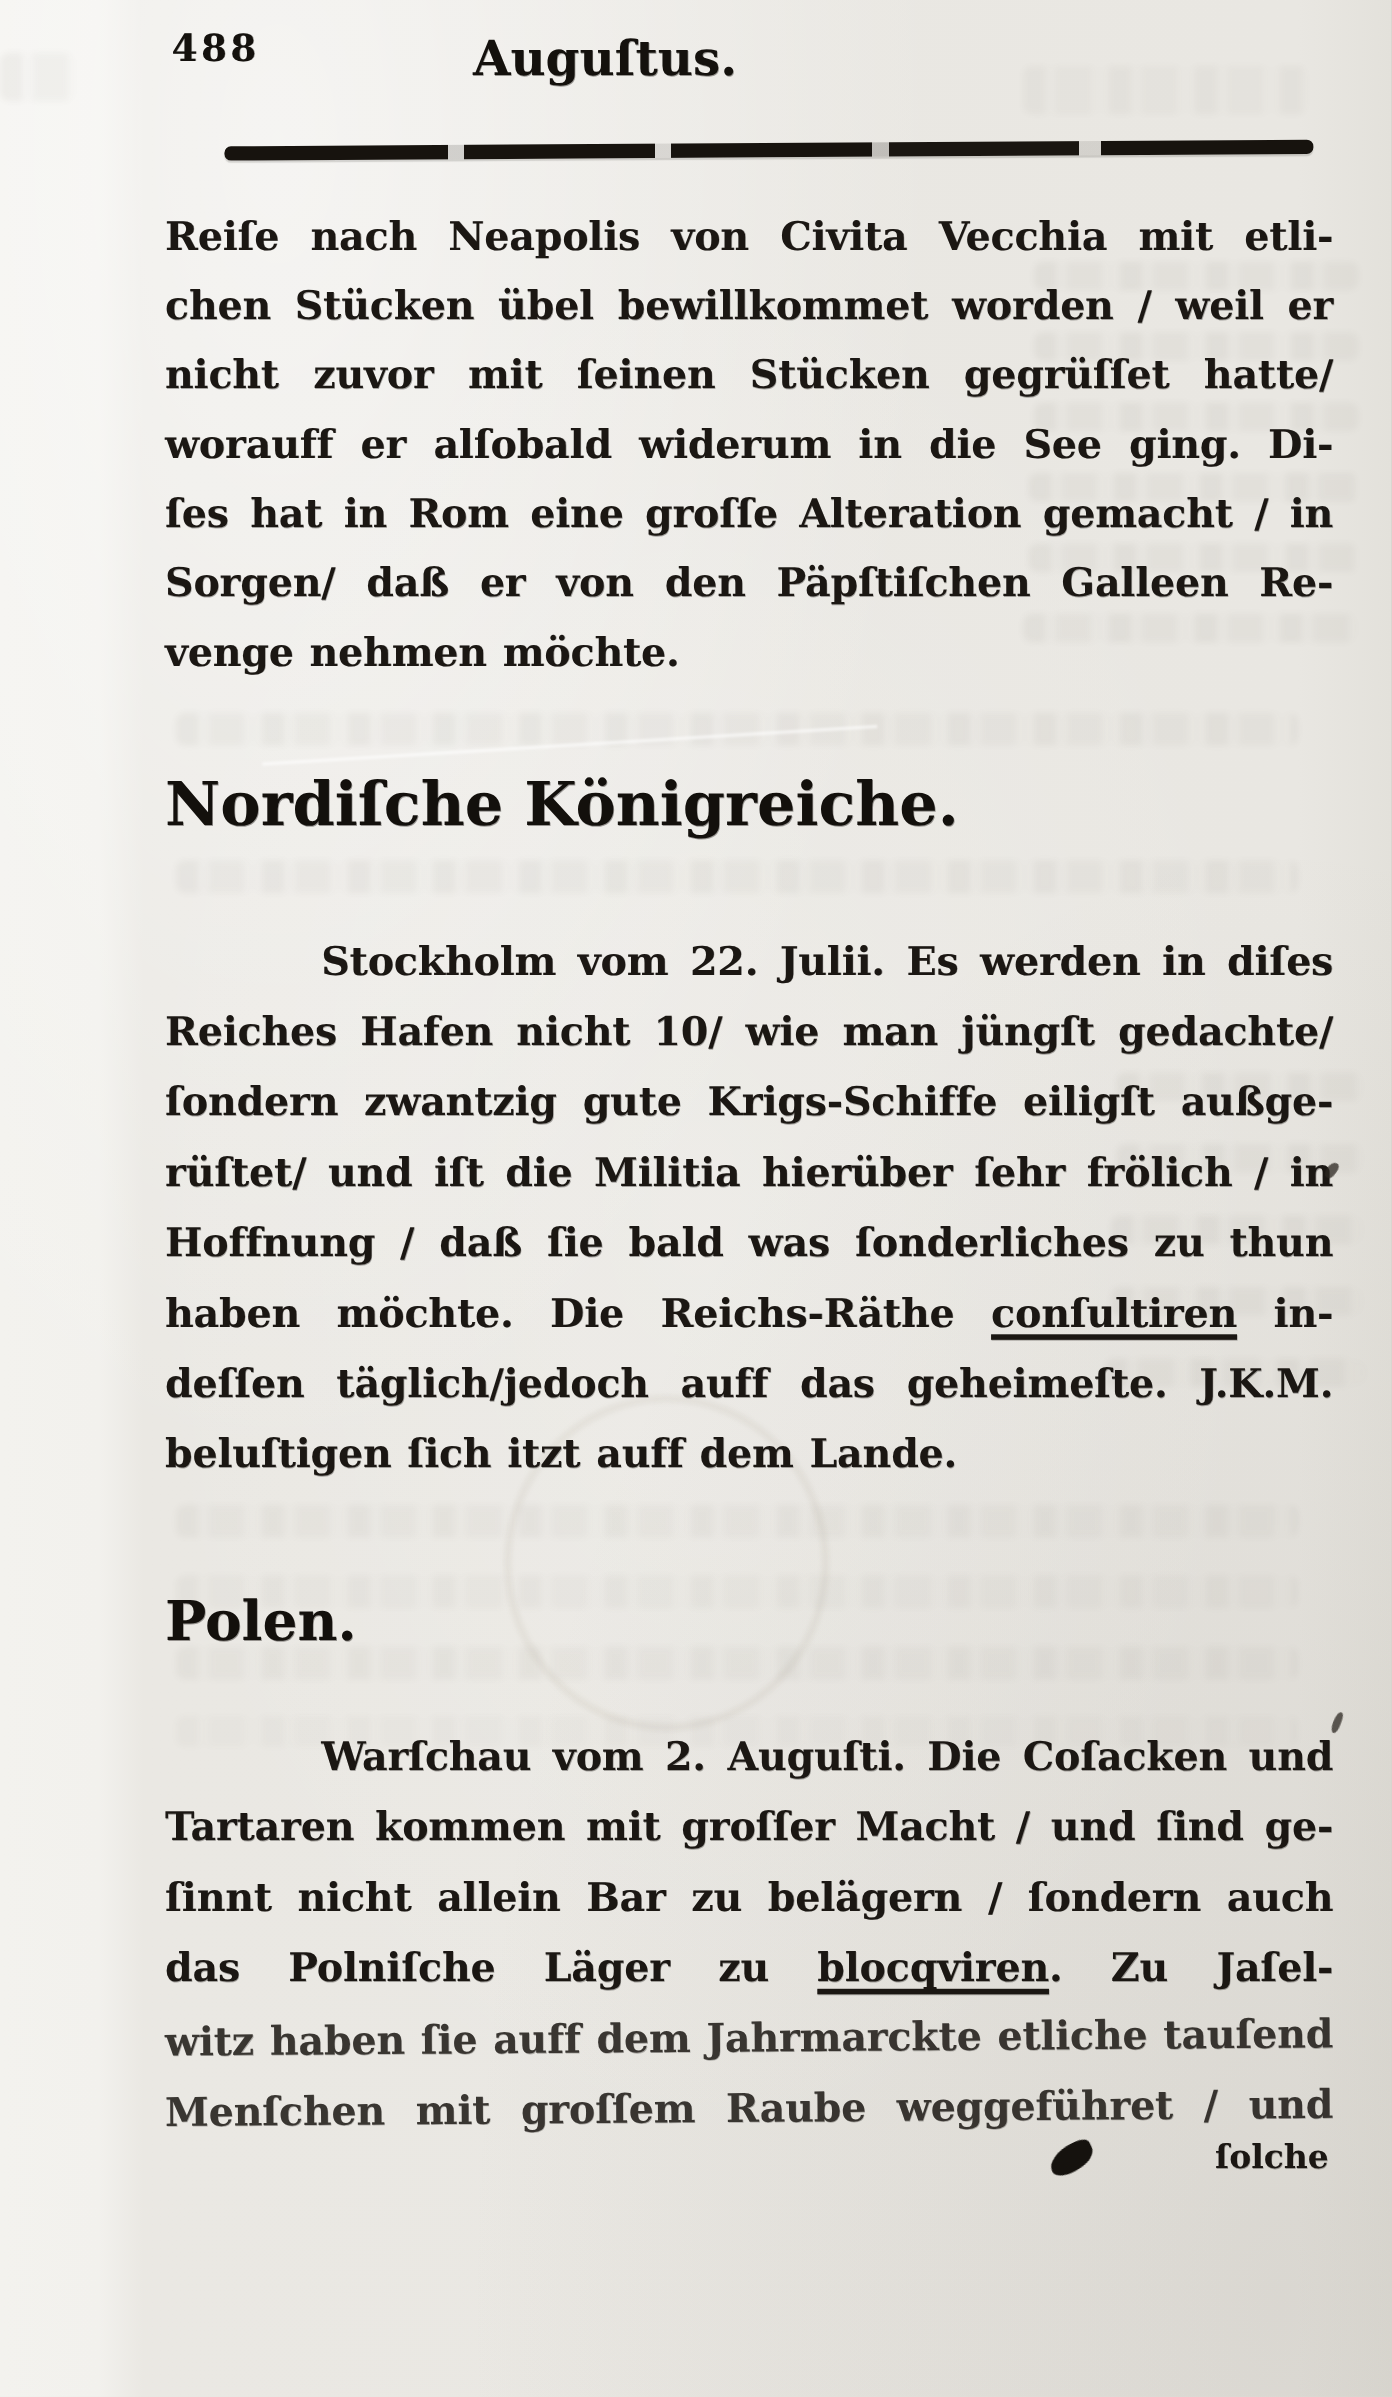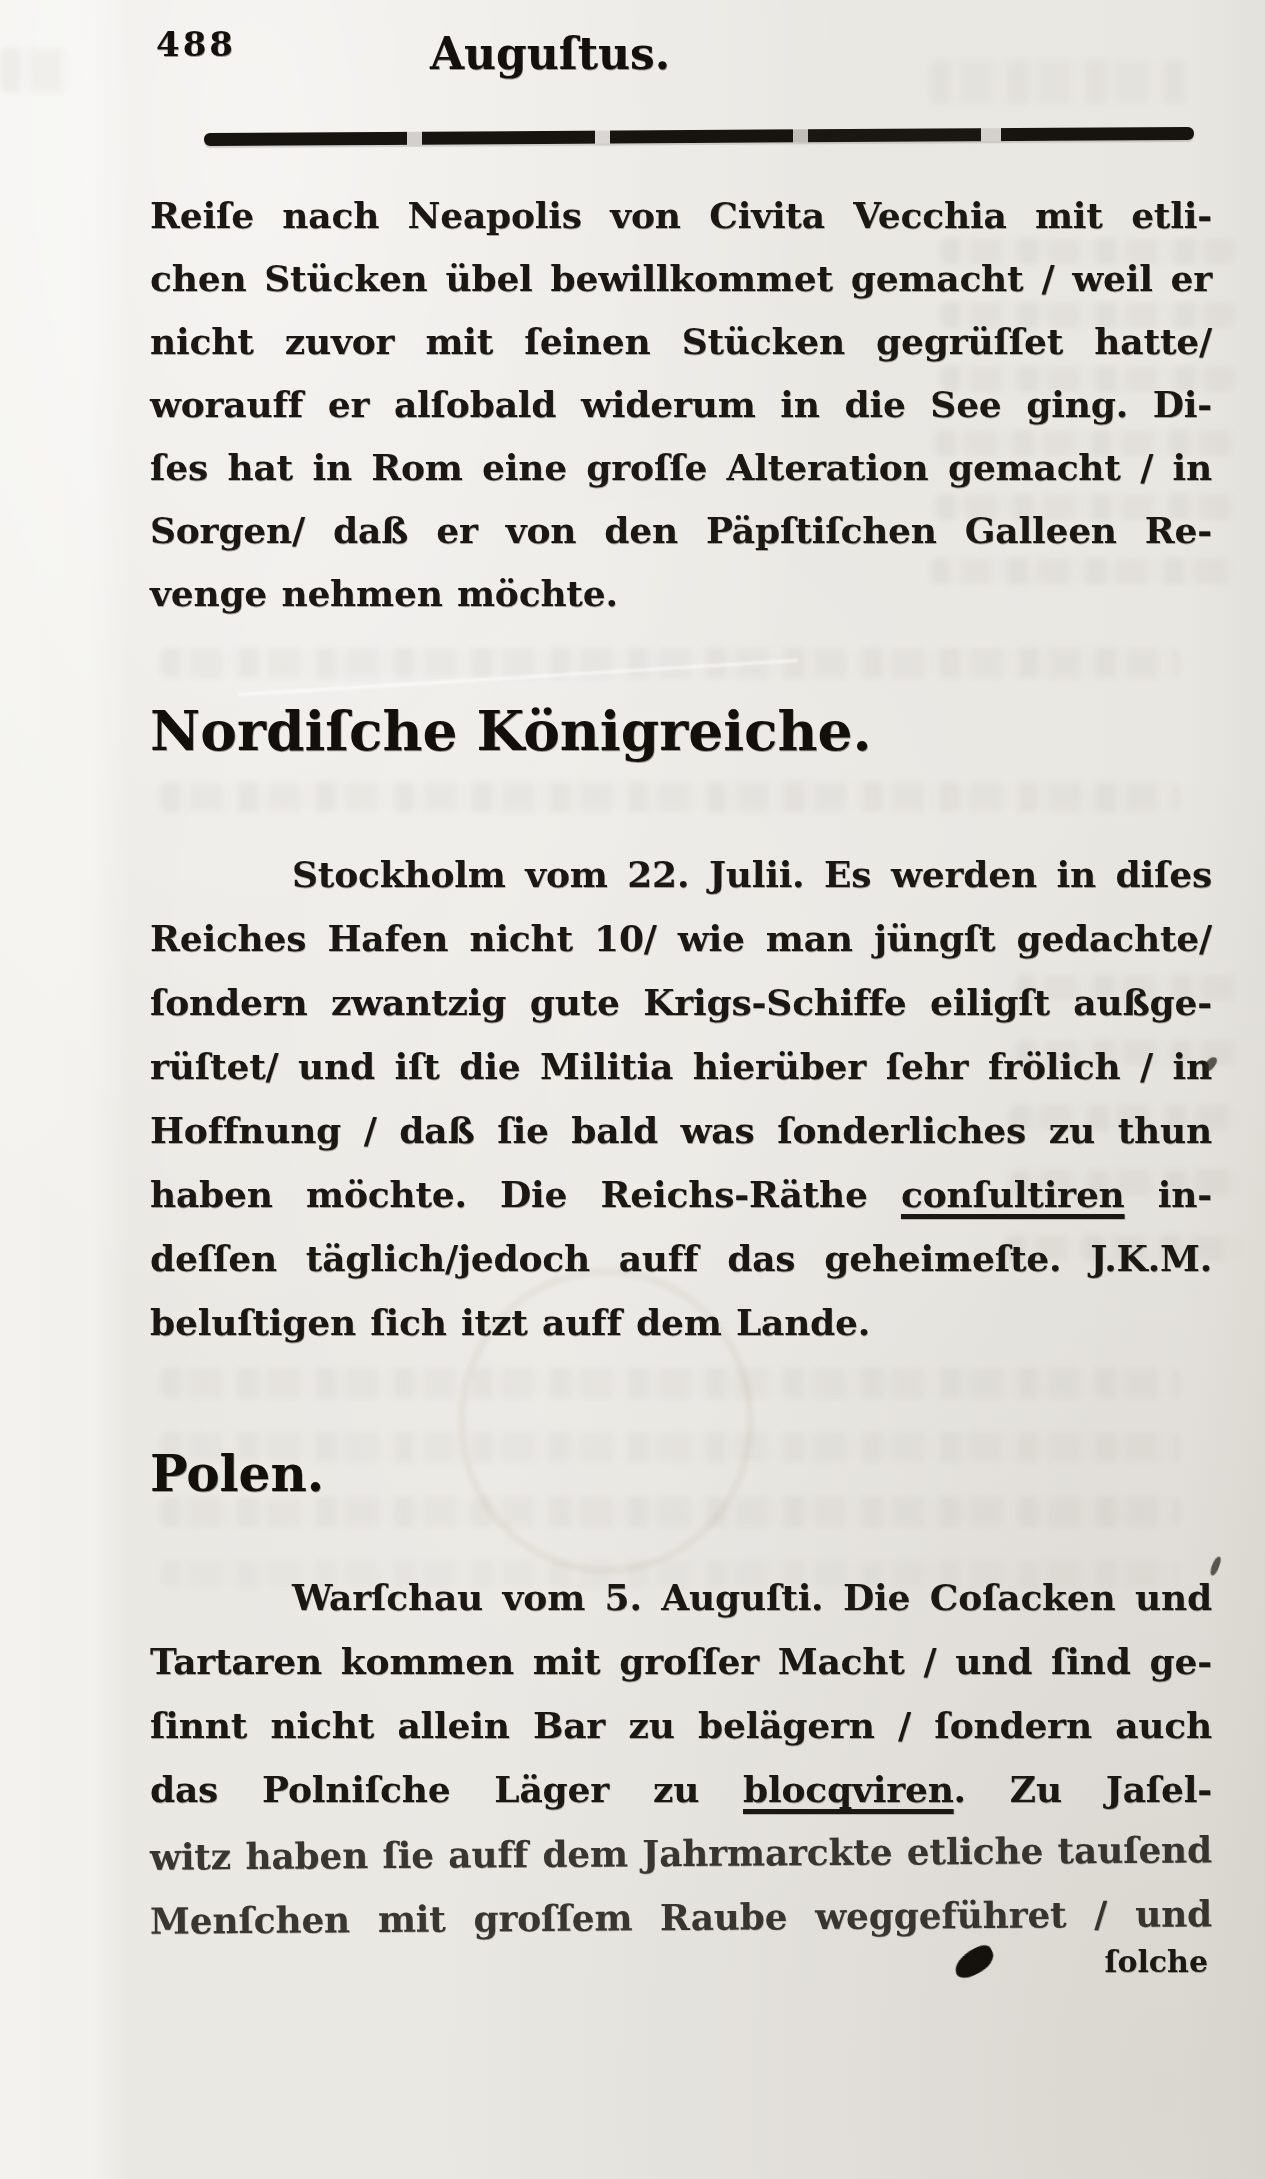"chen Stücken übel bewillkommet gemacht" div.line { text: gemacht -> worden }
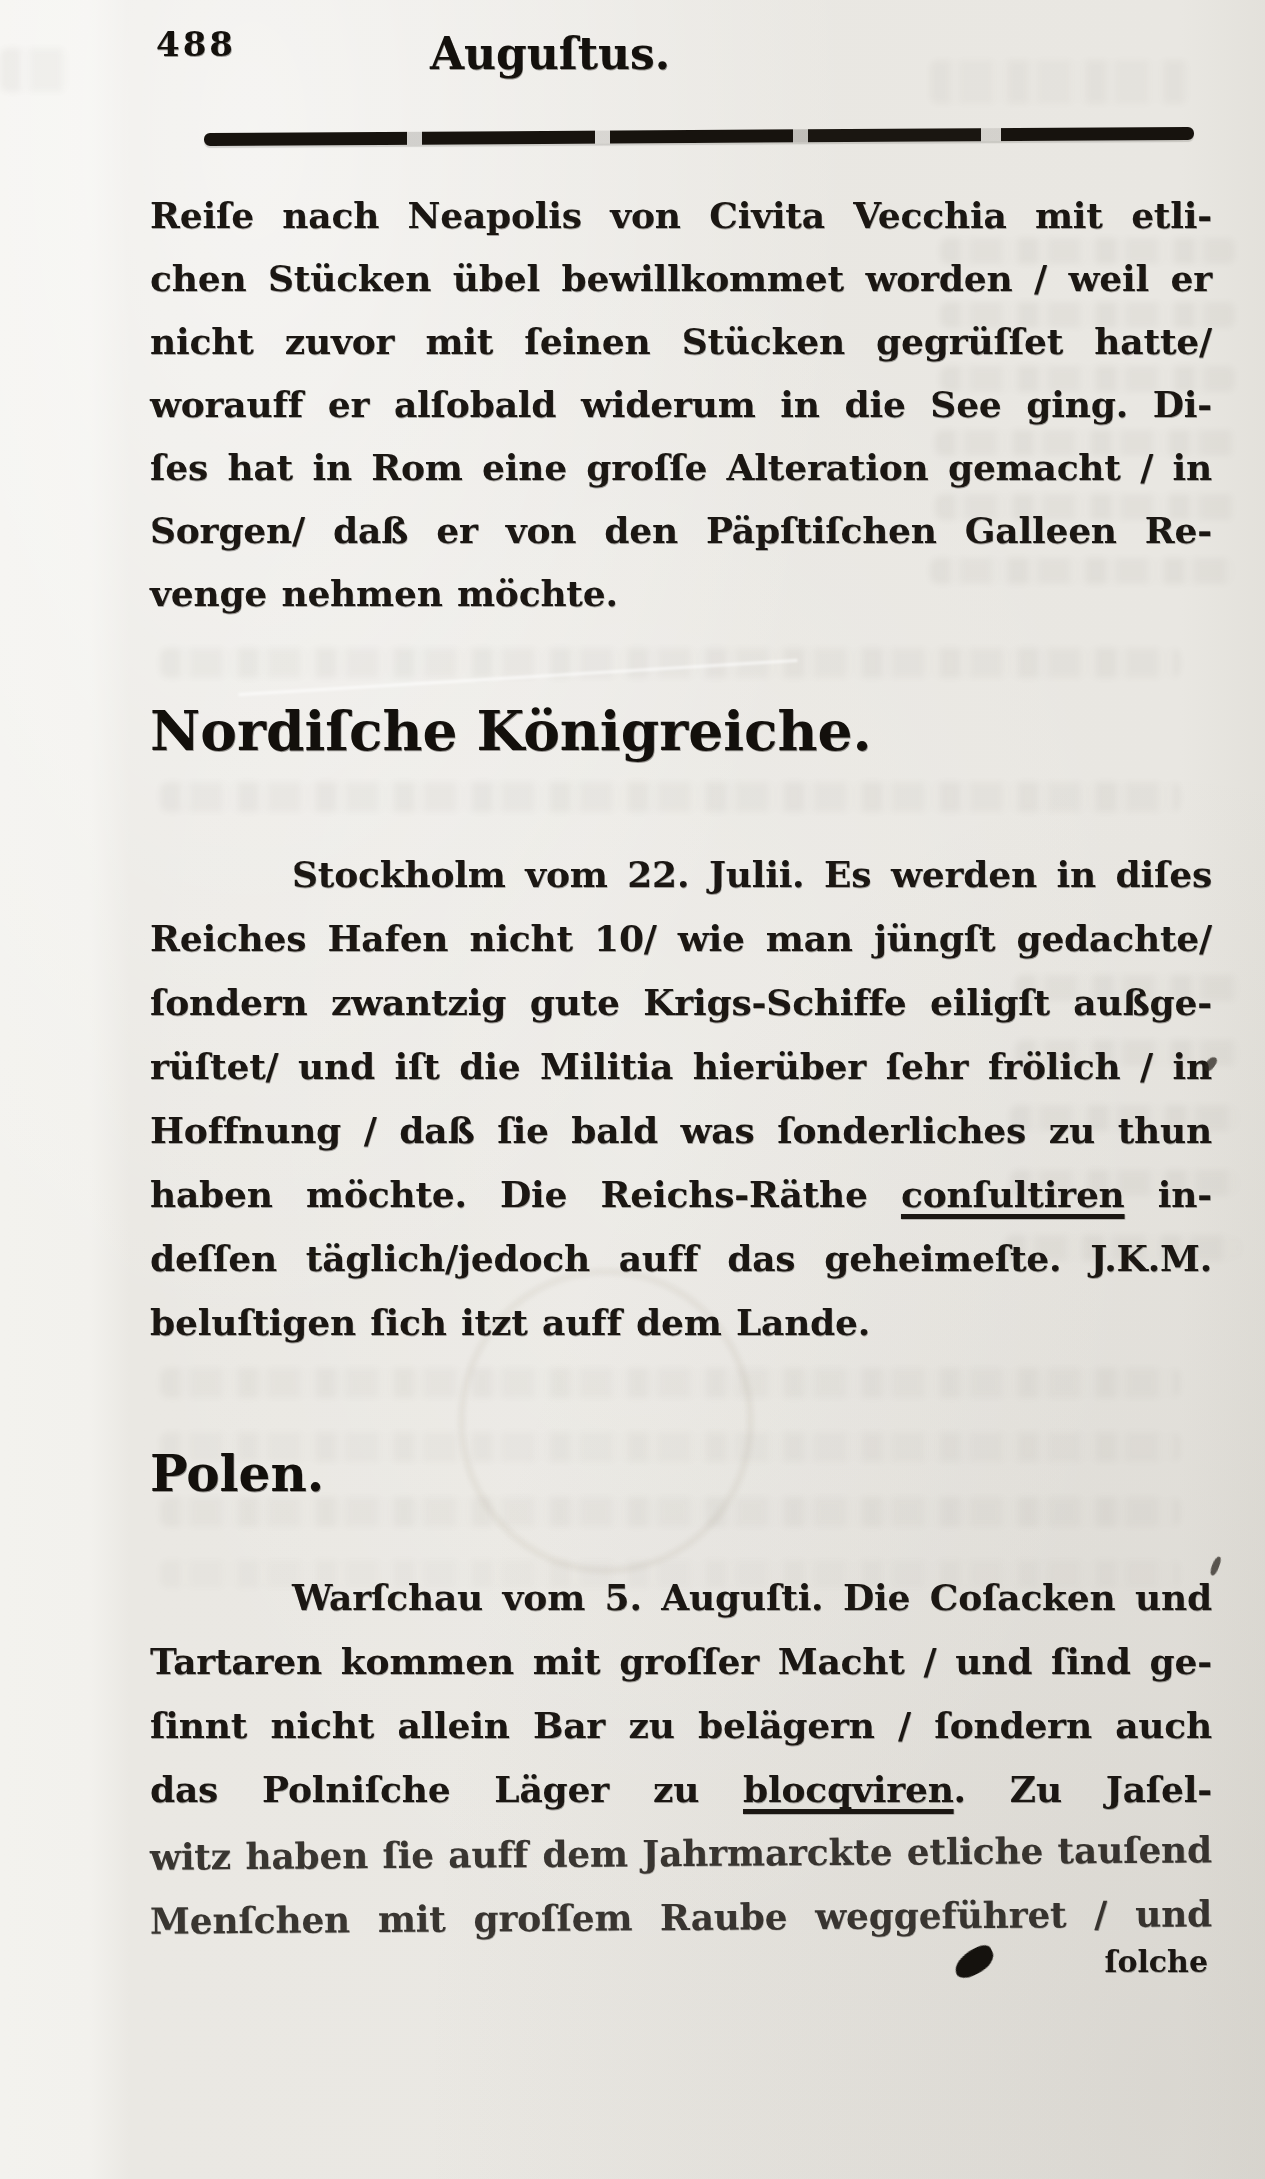"Warſchau vom 5. Auguſti. Die" div.line { text: 5 -> 2 }
